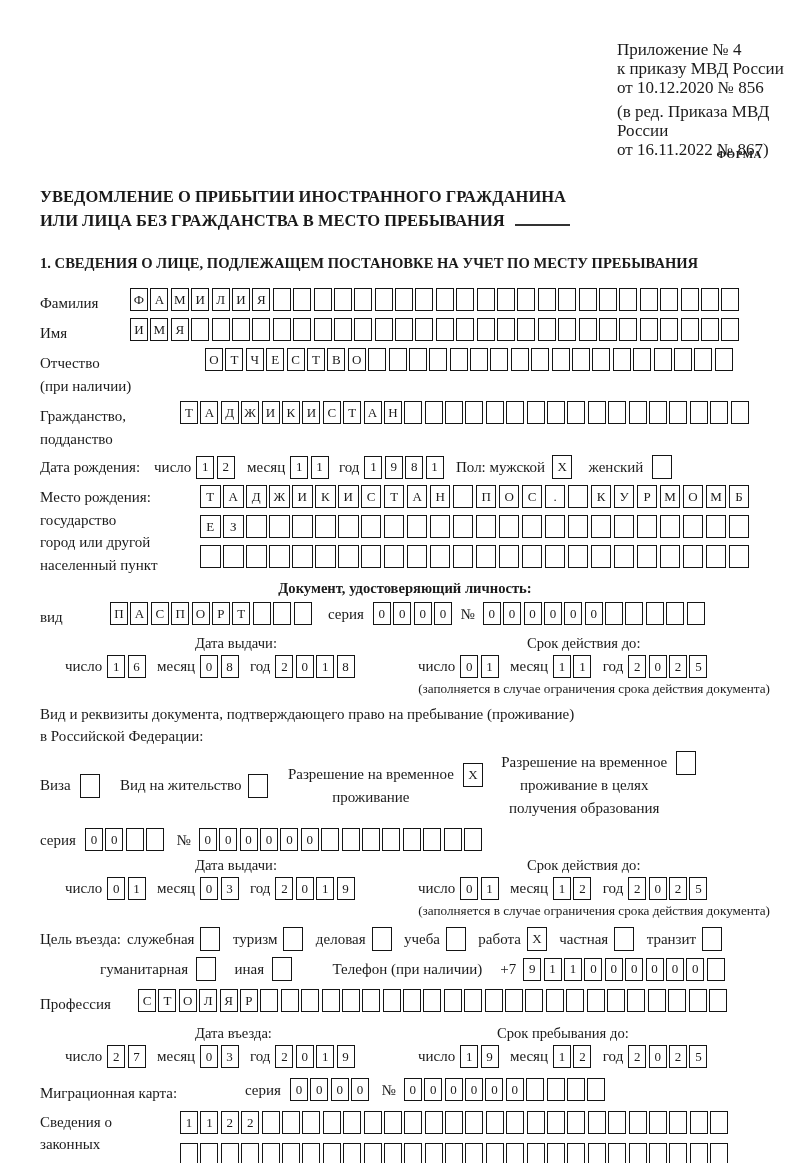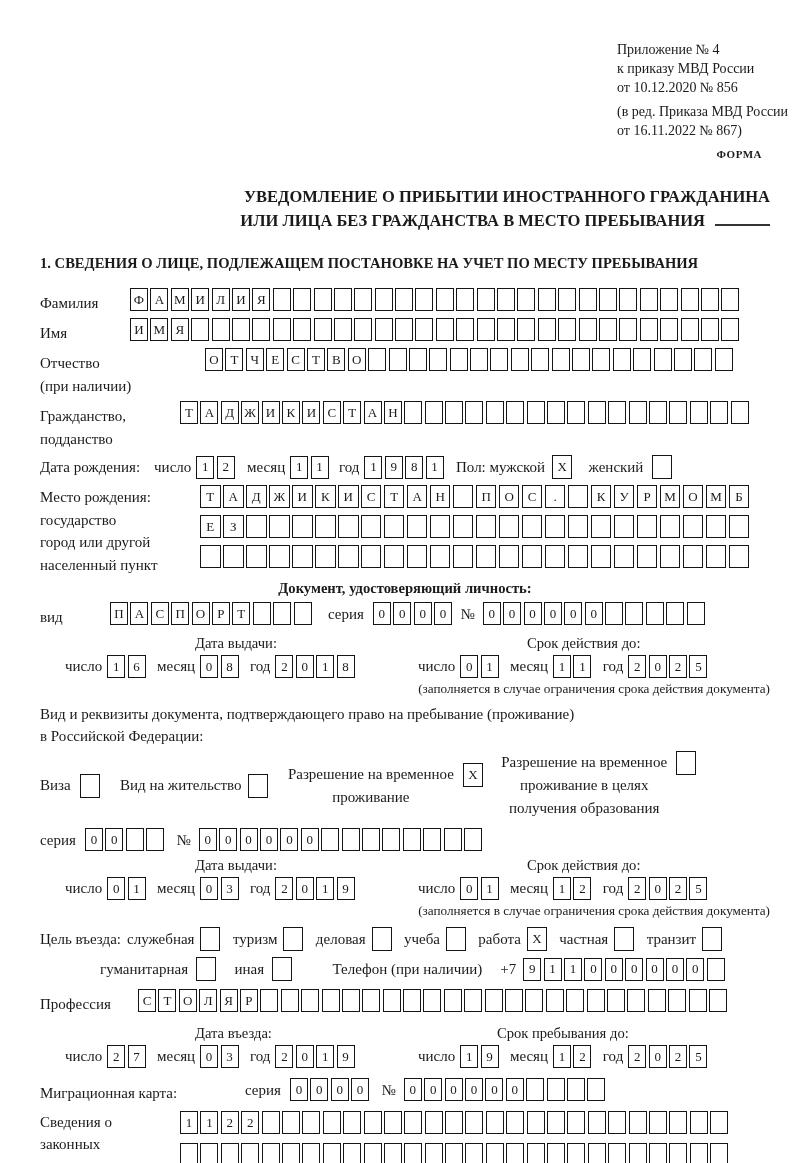"Приложение № 4" .annex { font-size: 14px -> 17px }
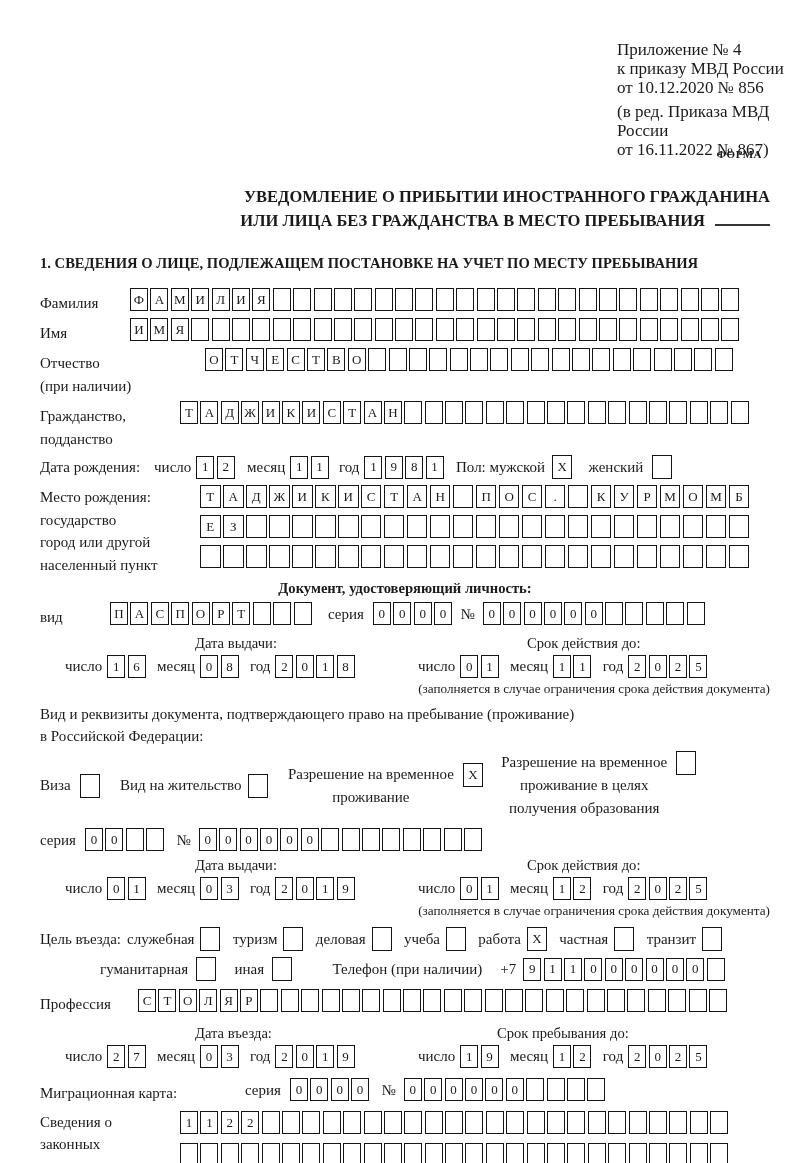"УВЕДОМЛЕНИЕ О ПРИБЫТИИ ИНОСТРАННОГО" .title { text-align: right -> left }
